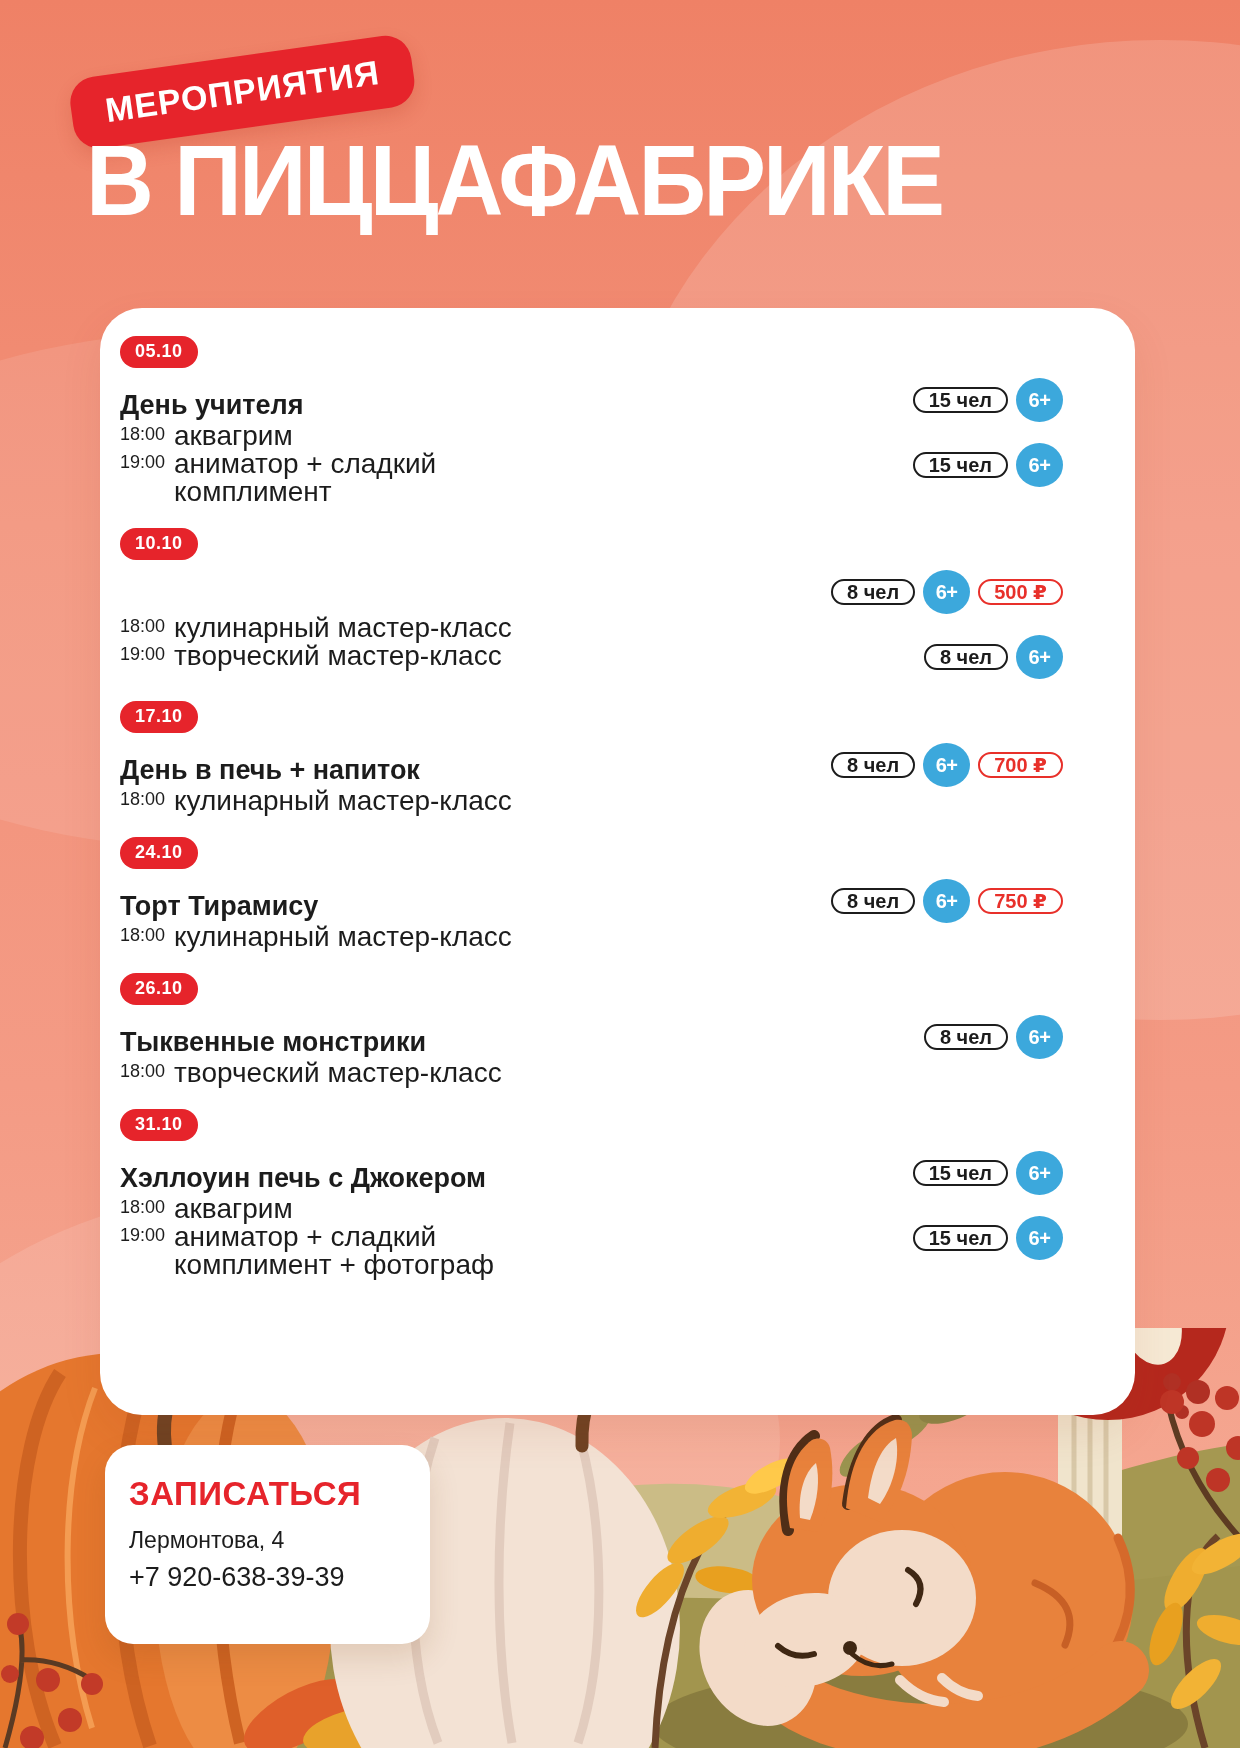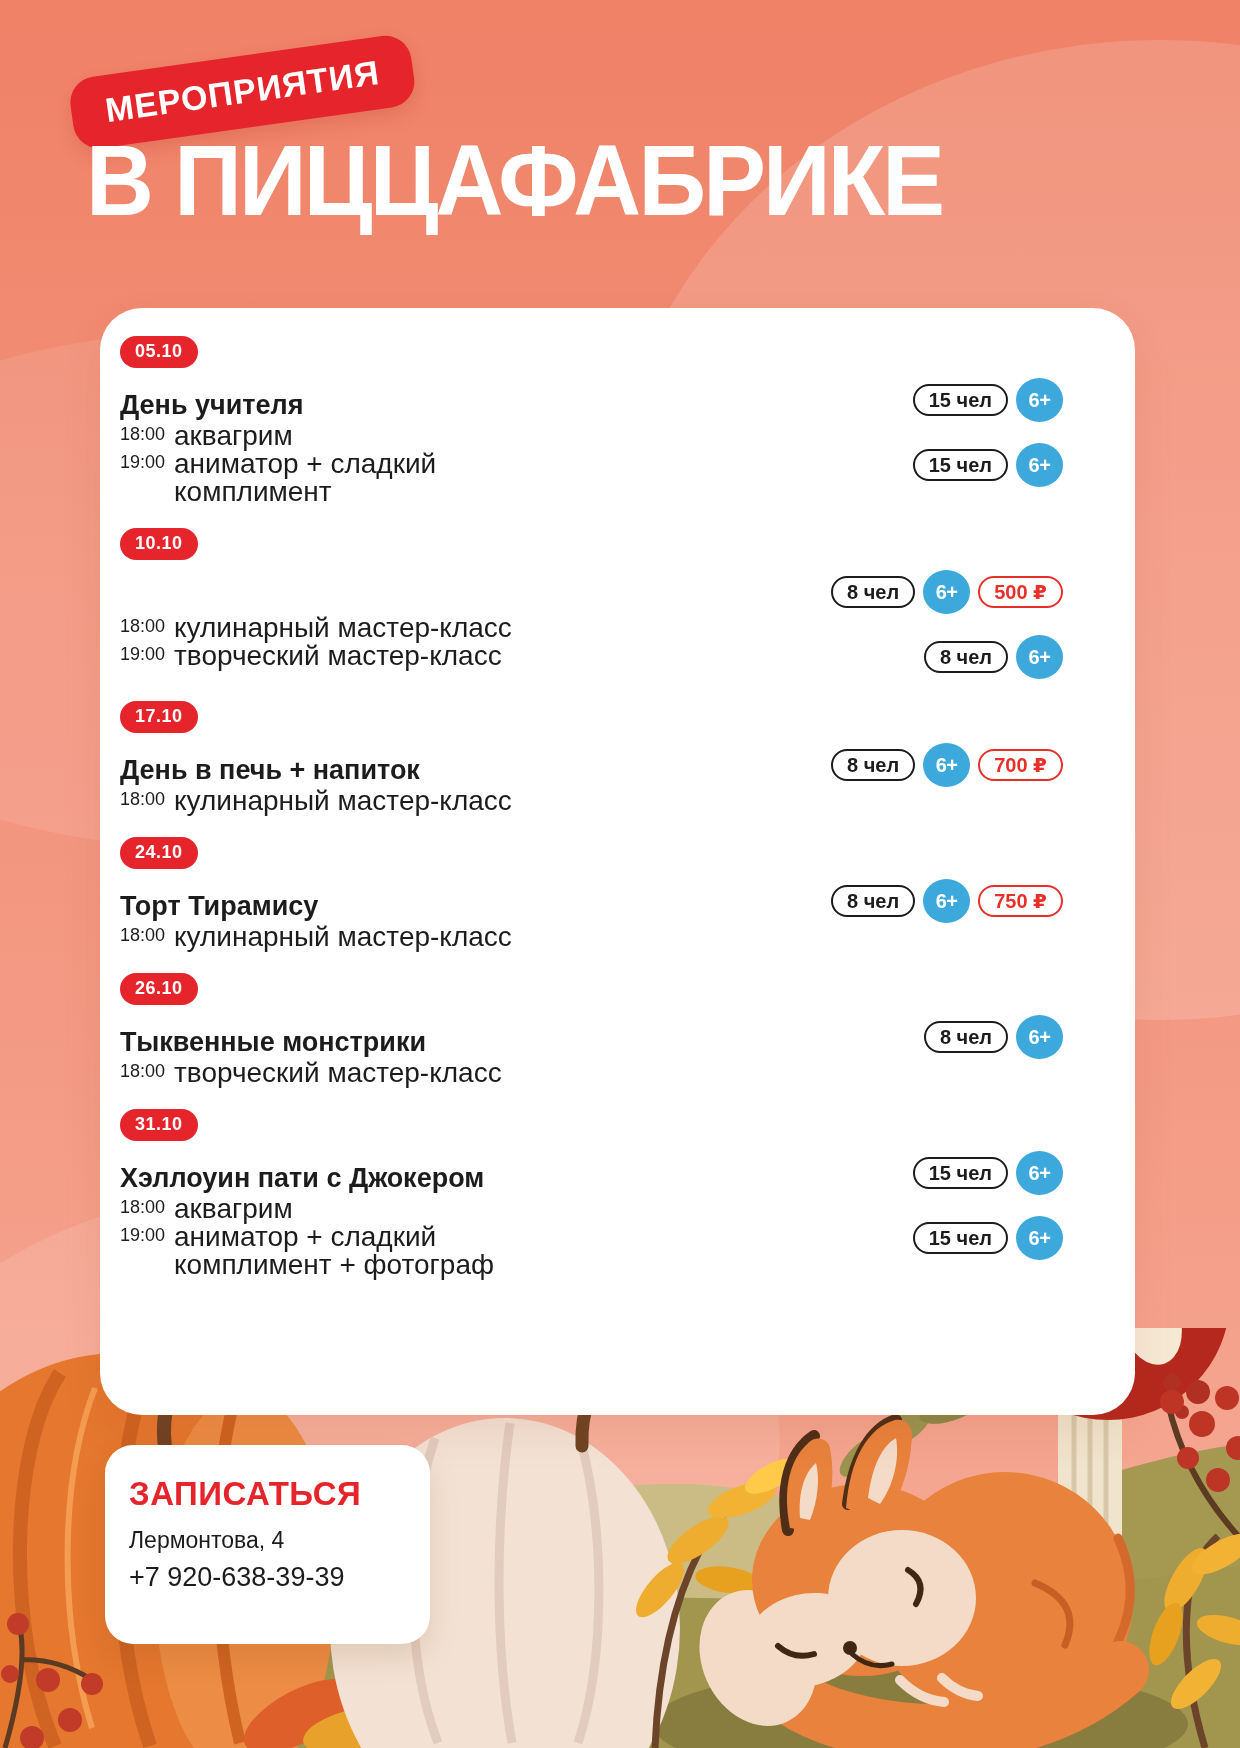"15 чел" .pill { height: 32px -> 26px }
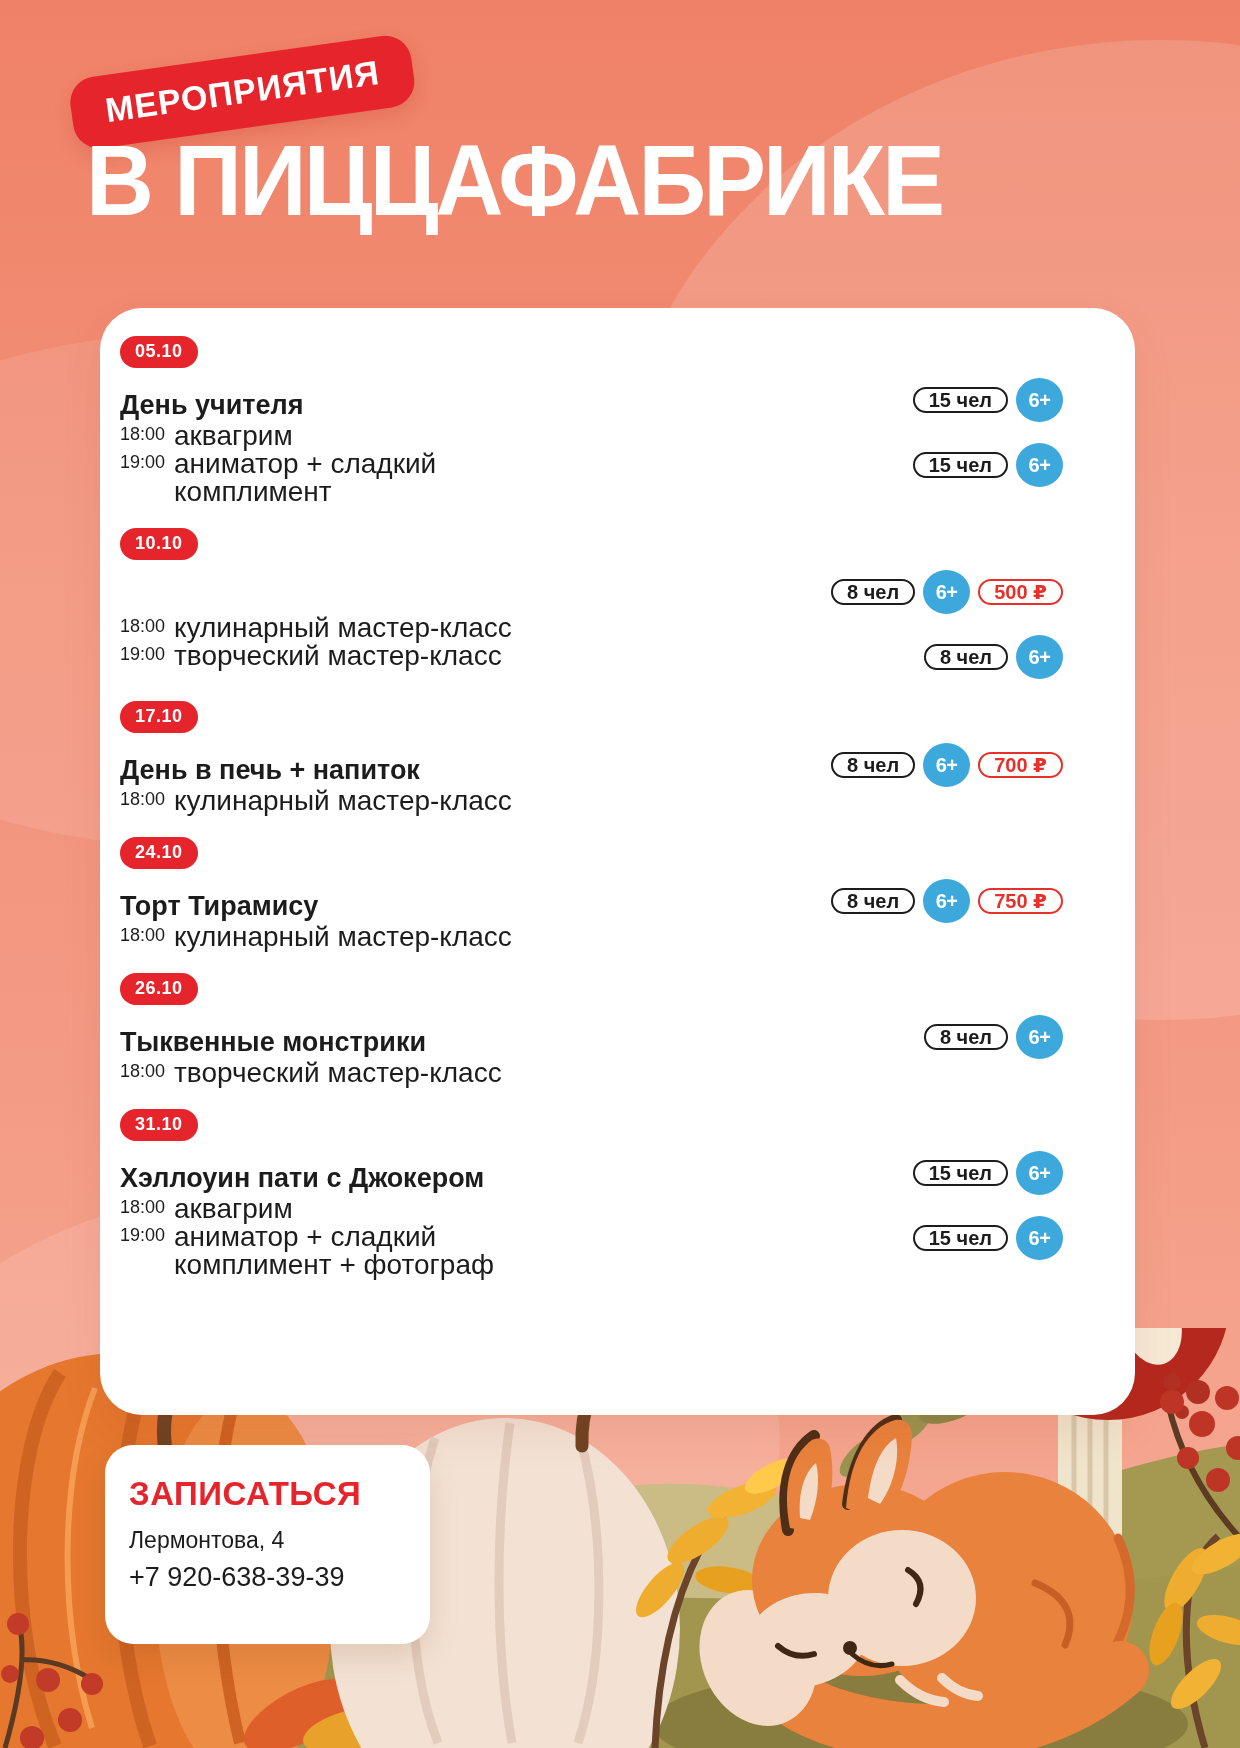"Хэллоуин пати с Джокером" h3.event-title { text: пати -> печь }
